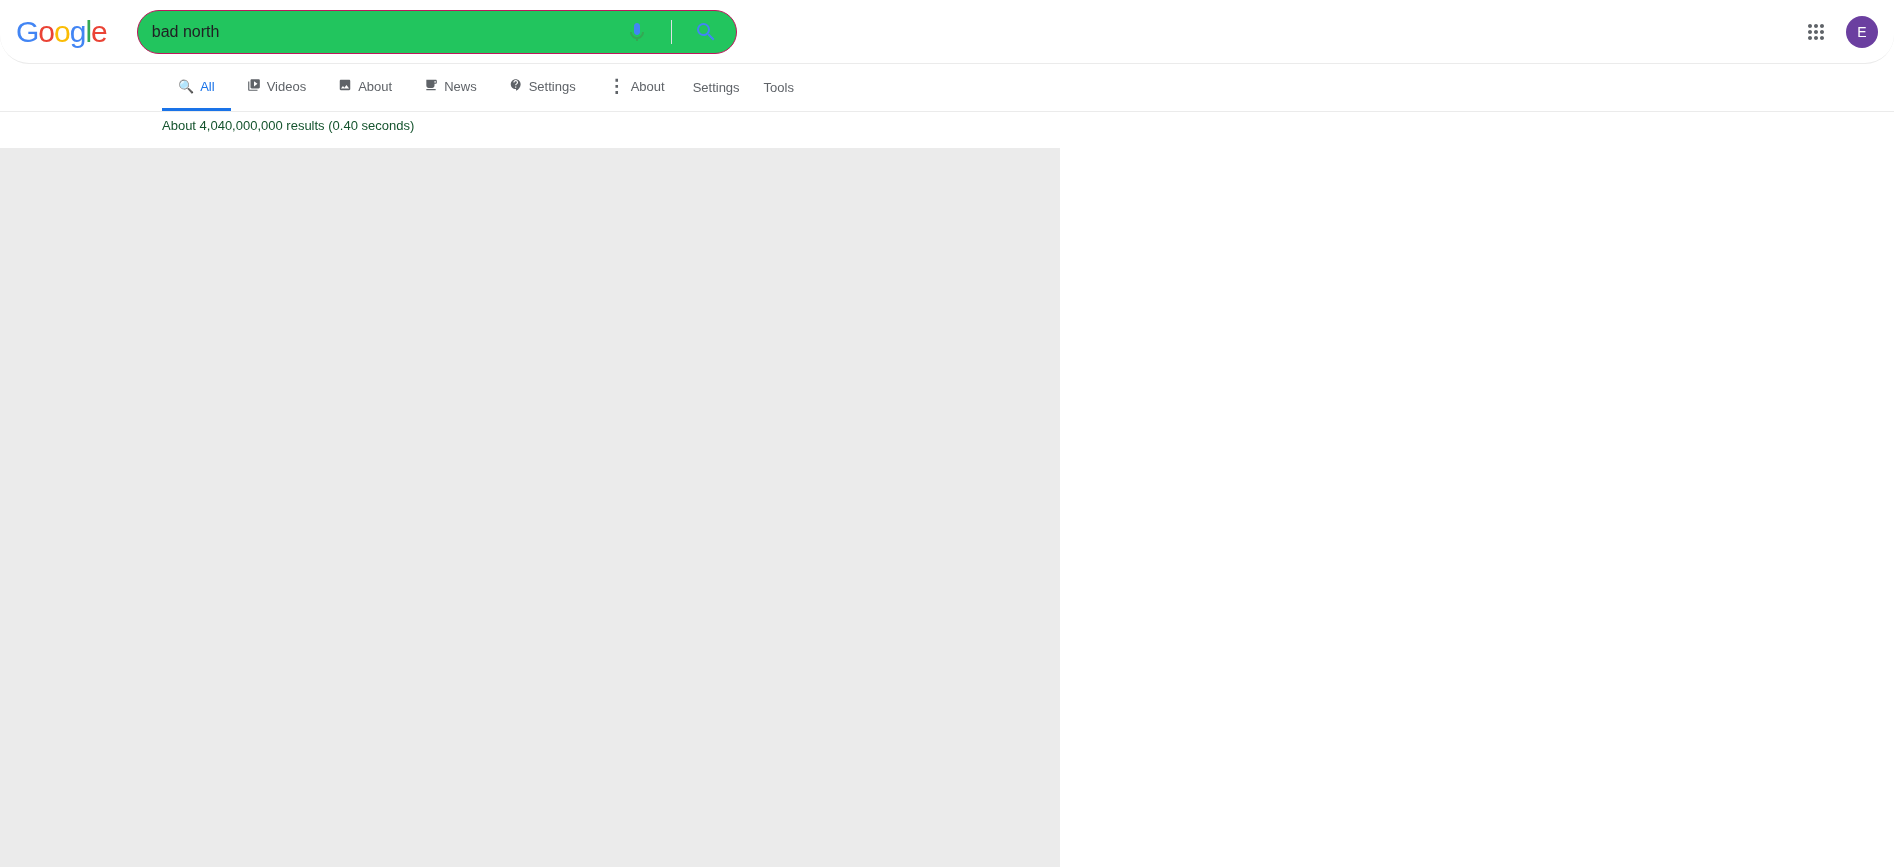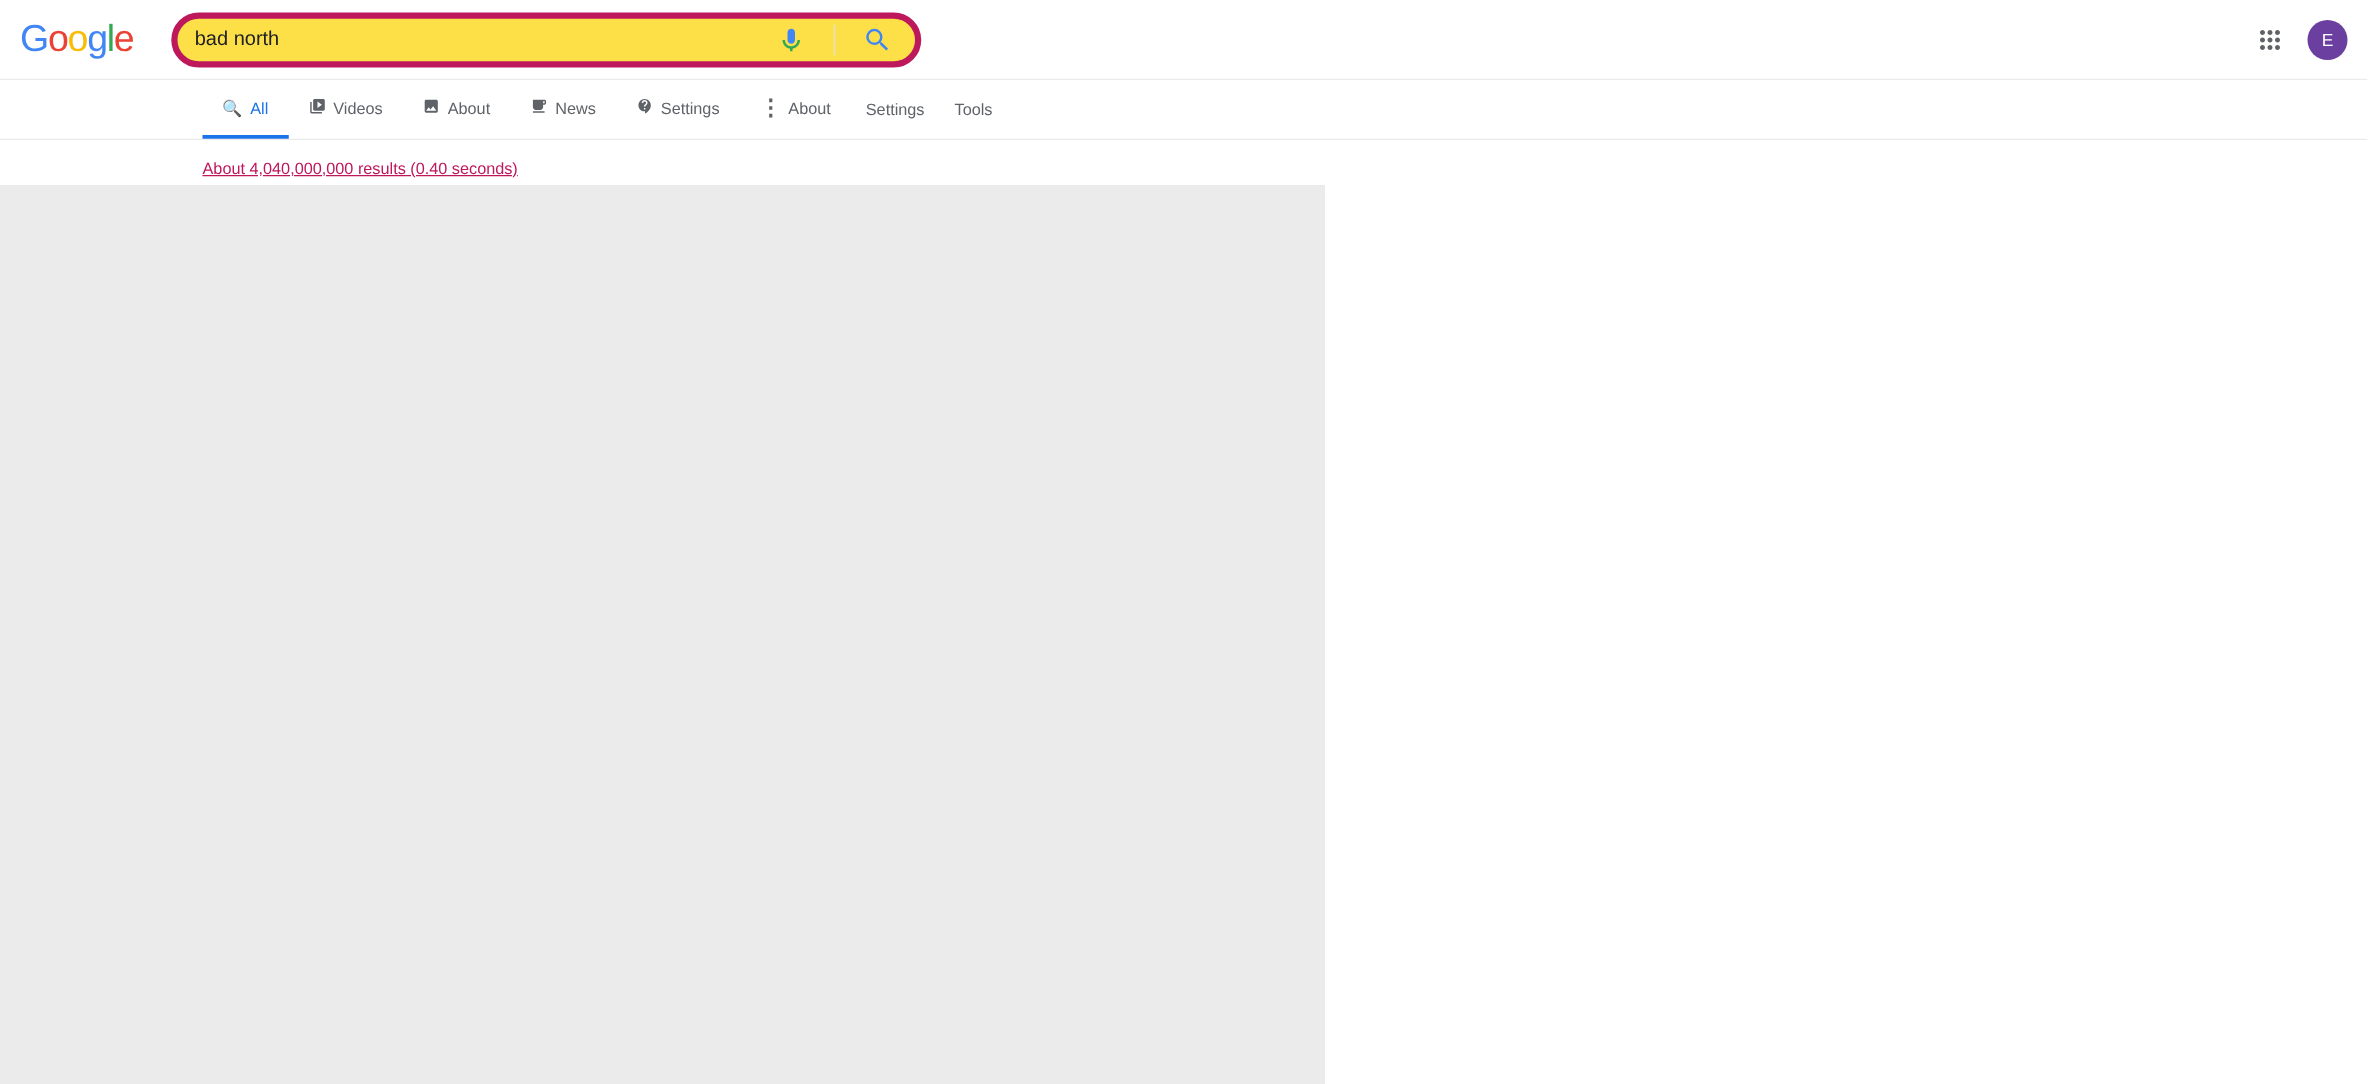"Google" #header { border-radius: none -> 29px }
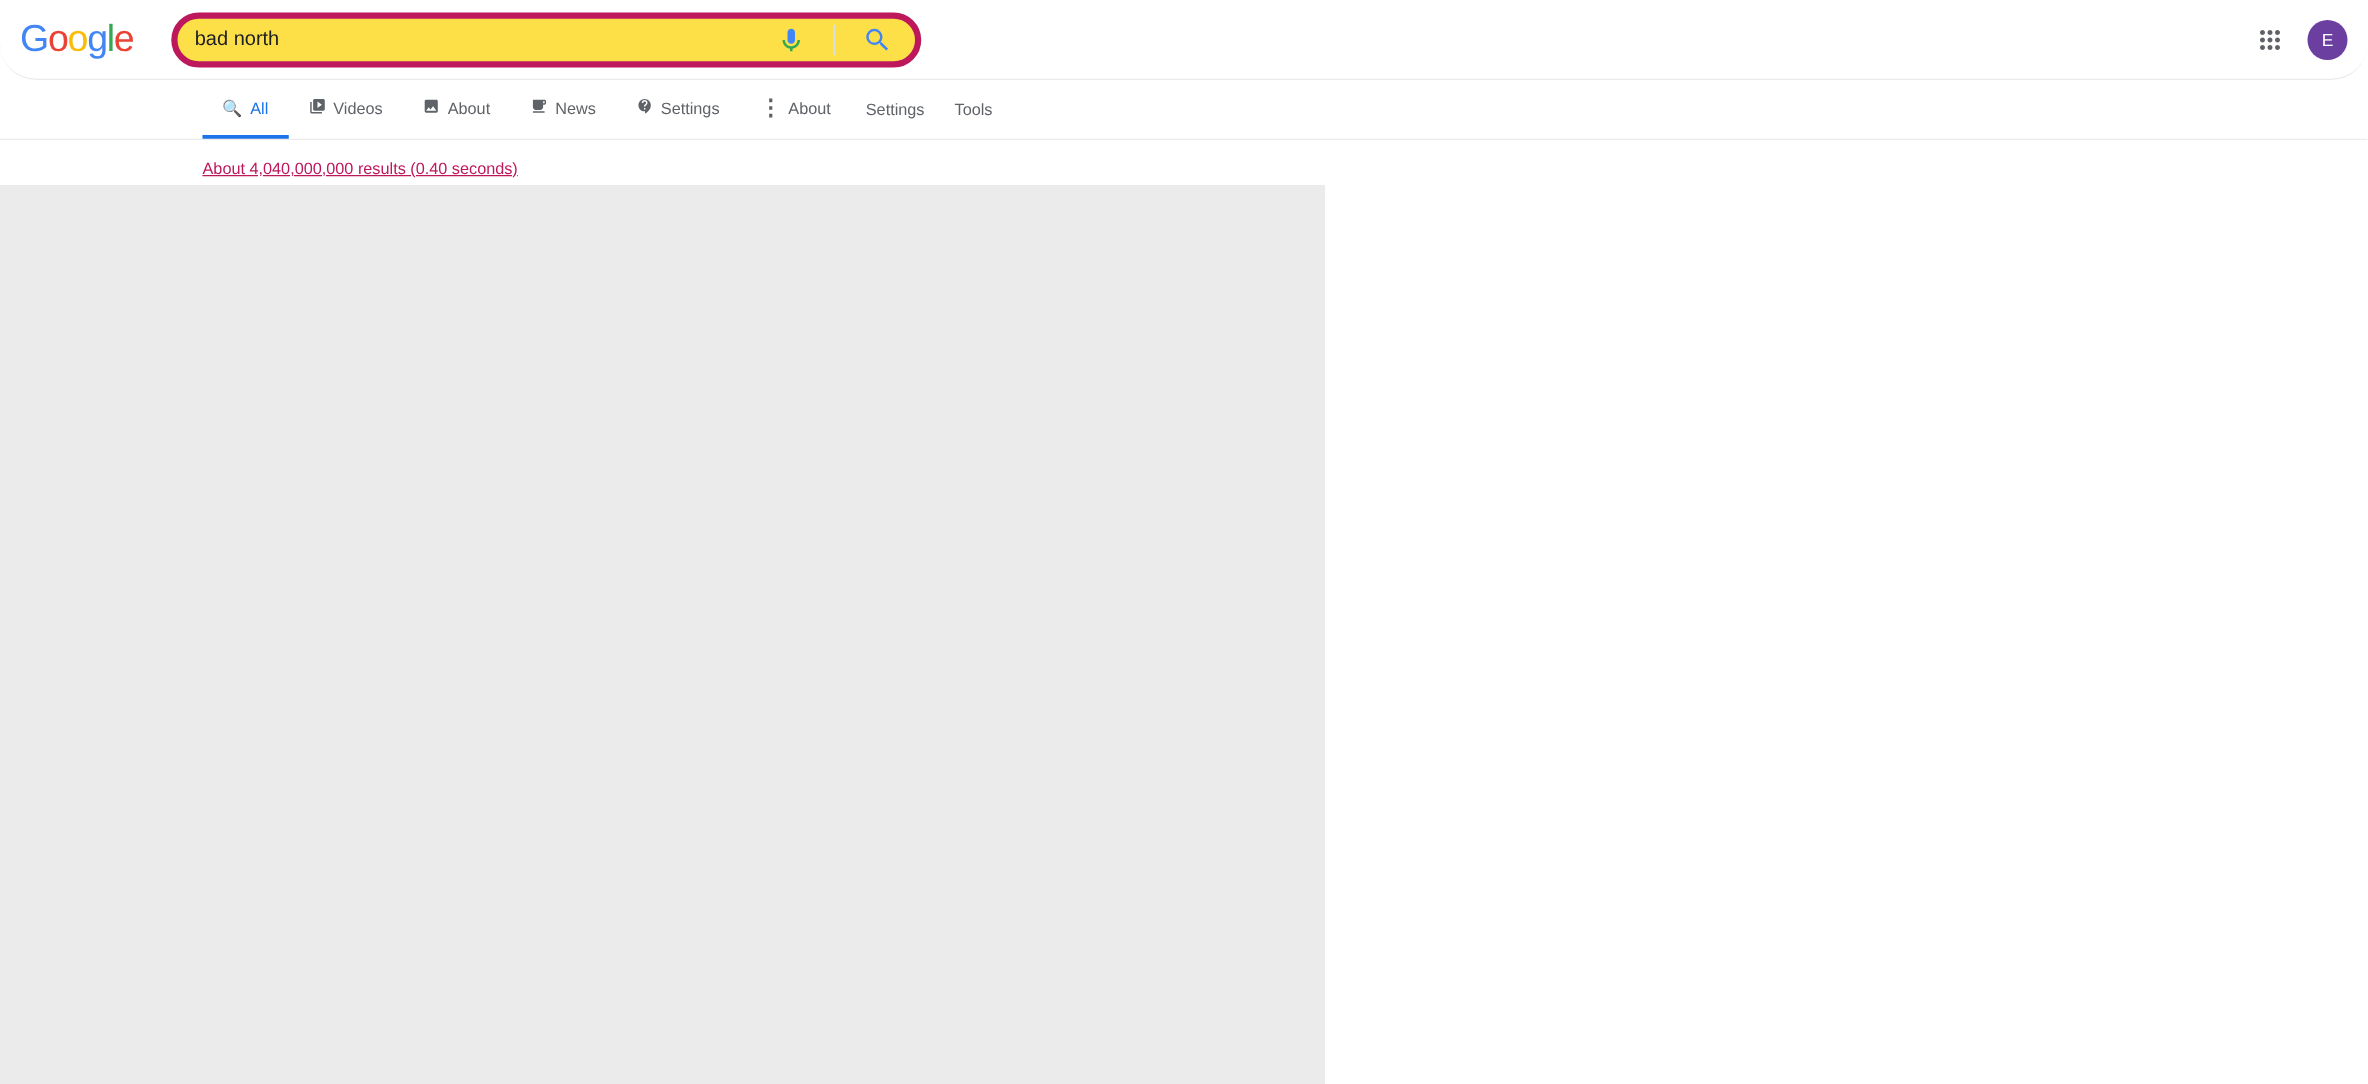"bad north" #search-form { background: #fde047 -> #22c55e; border: 5px solid #be185d -> 1px solid #be185d }
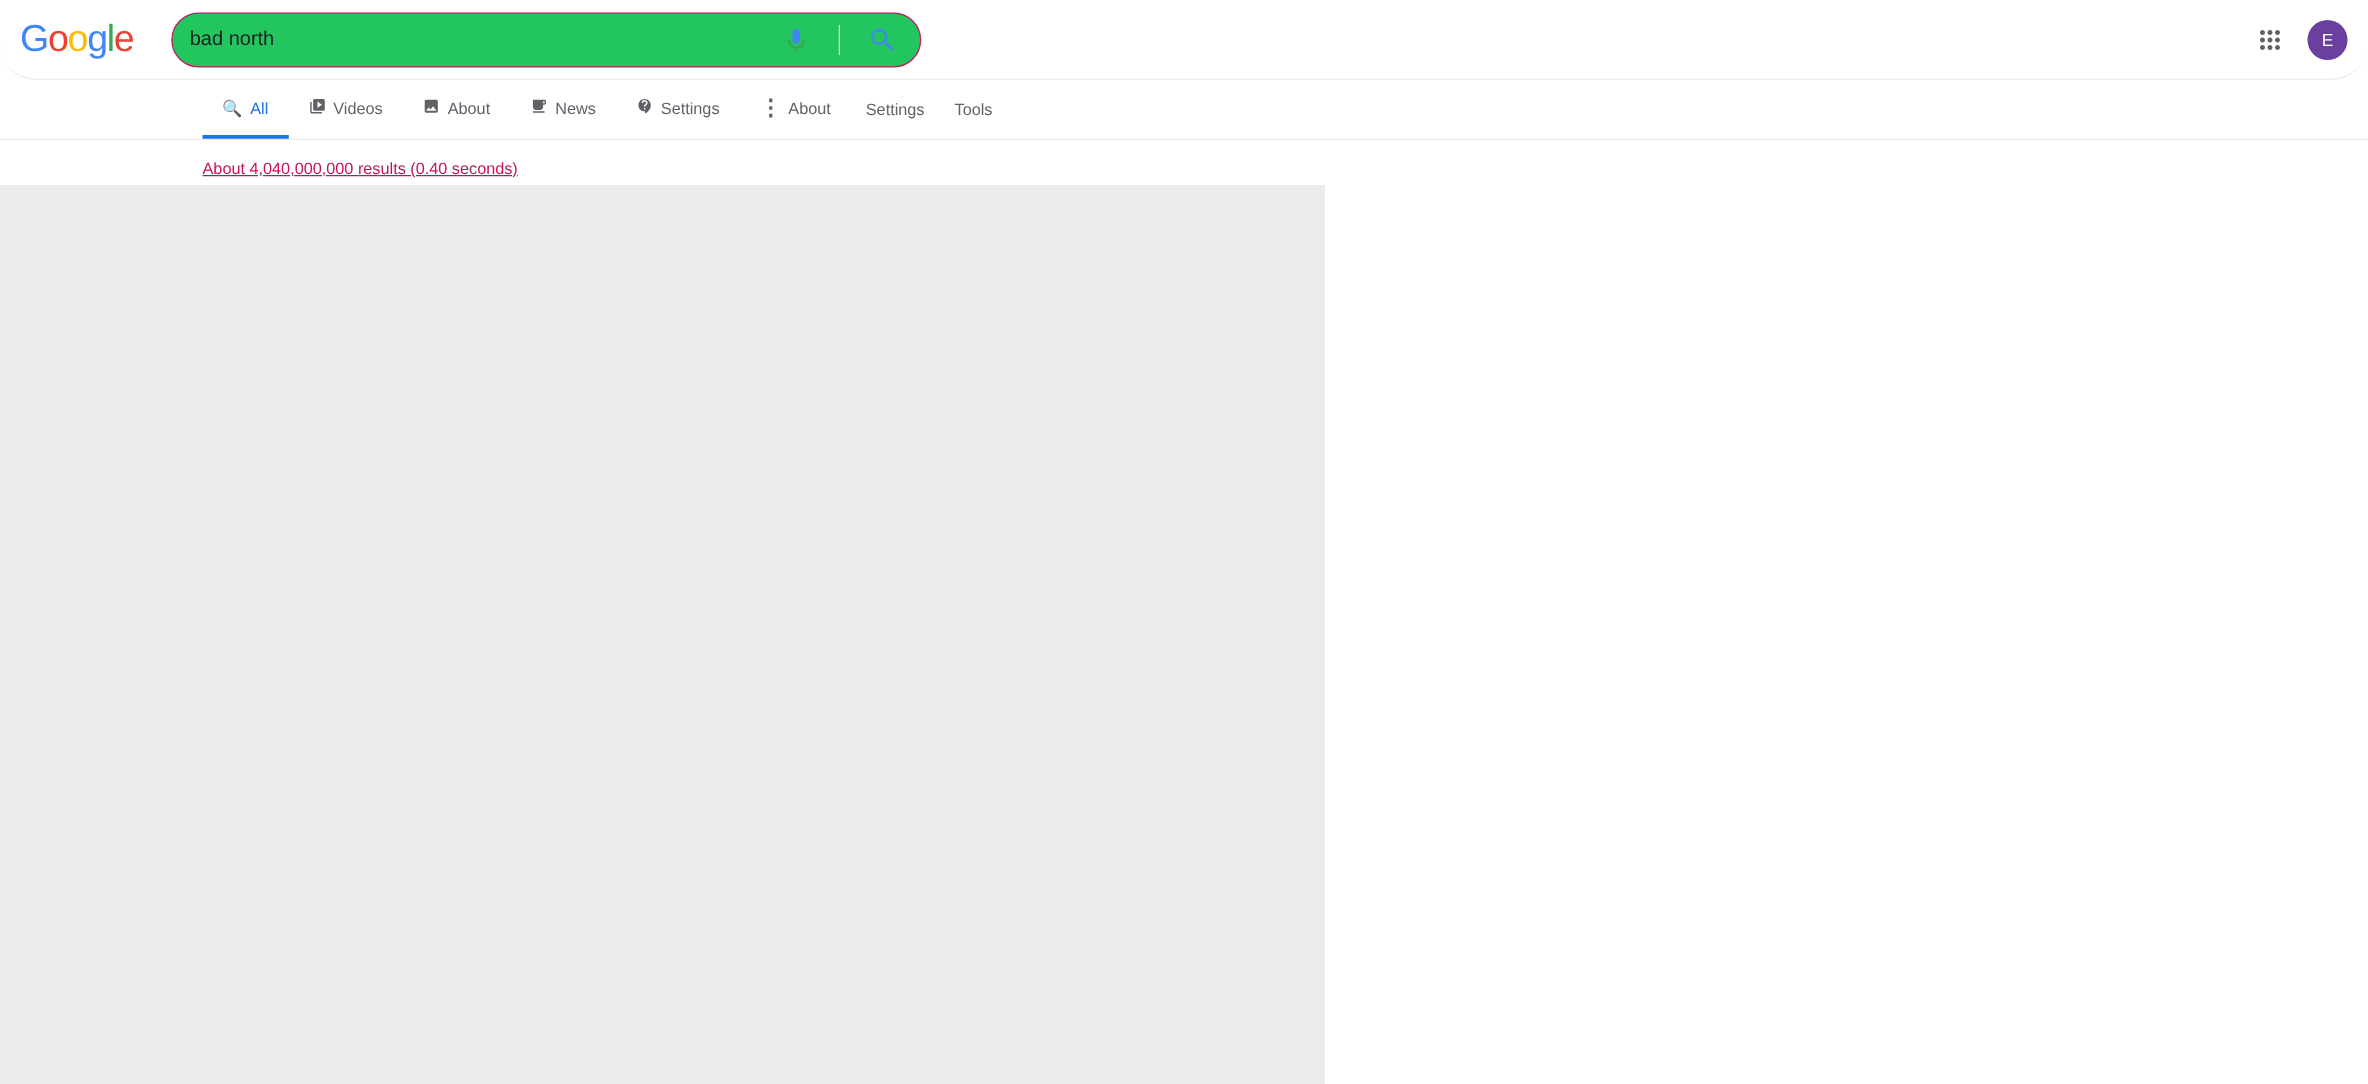"About 4,040,000,000 results (0.40" #results-header { align-items: flex-end -> flex-start; color: #be185d -> #14532d; text-decoration: underline -> none }
